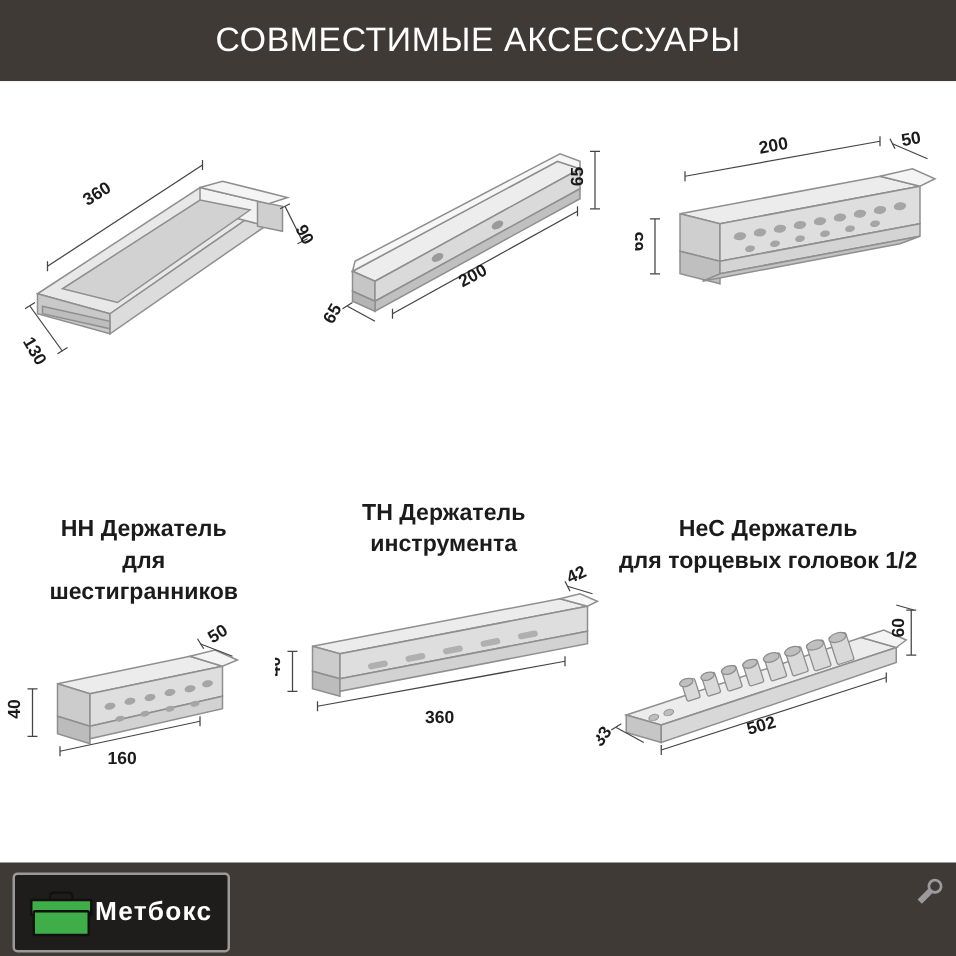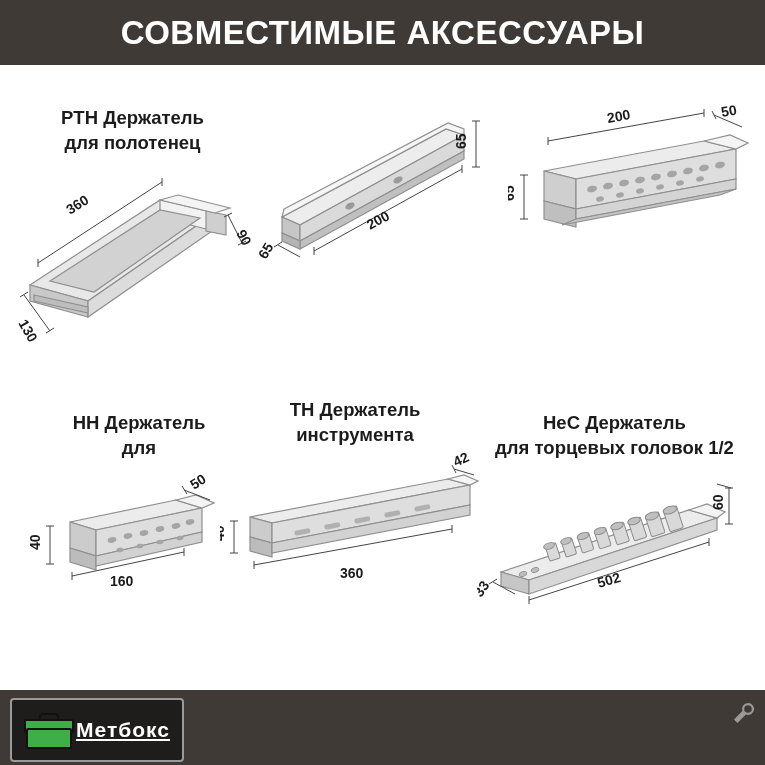"СОВМЕСТИМЫЕ АКСЕССУАРЫ" .header-title { font-size: 33px -> 27px; font-weight: bold -> normal }
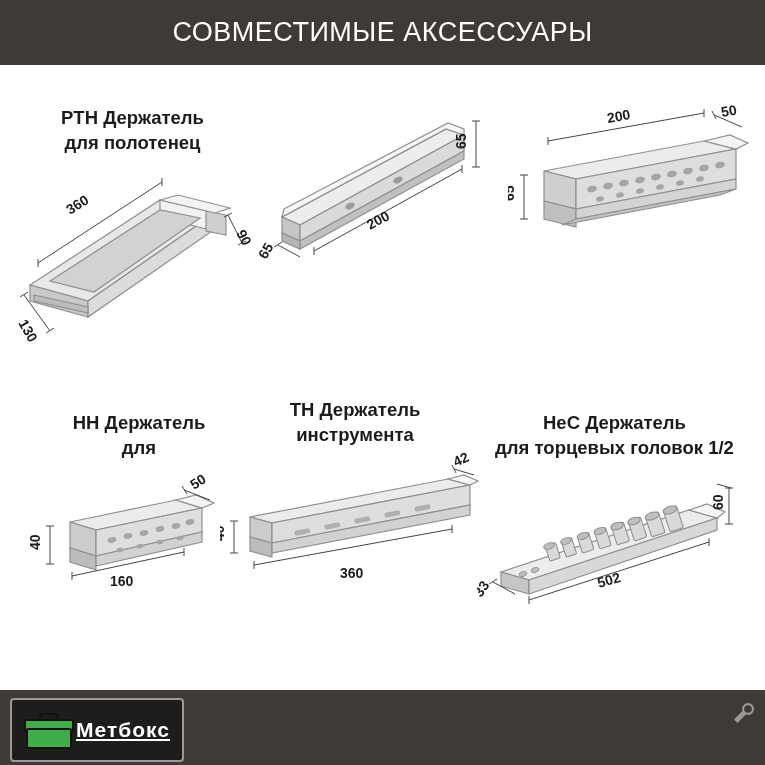"PTH Держатель" div.caption { html: <div> <span>PTH</span> <span>Держатель</span><br> <span>для полотенец</span> </div> -> none }
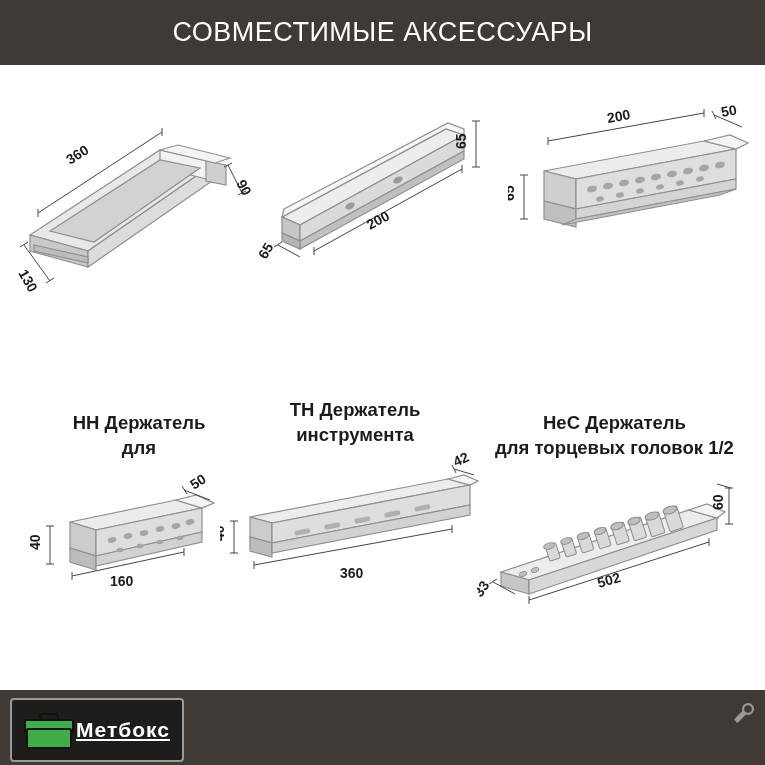"HH Держатель" div.cell { padding-left: 24px -> none }
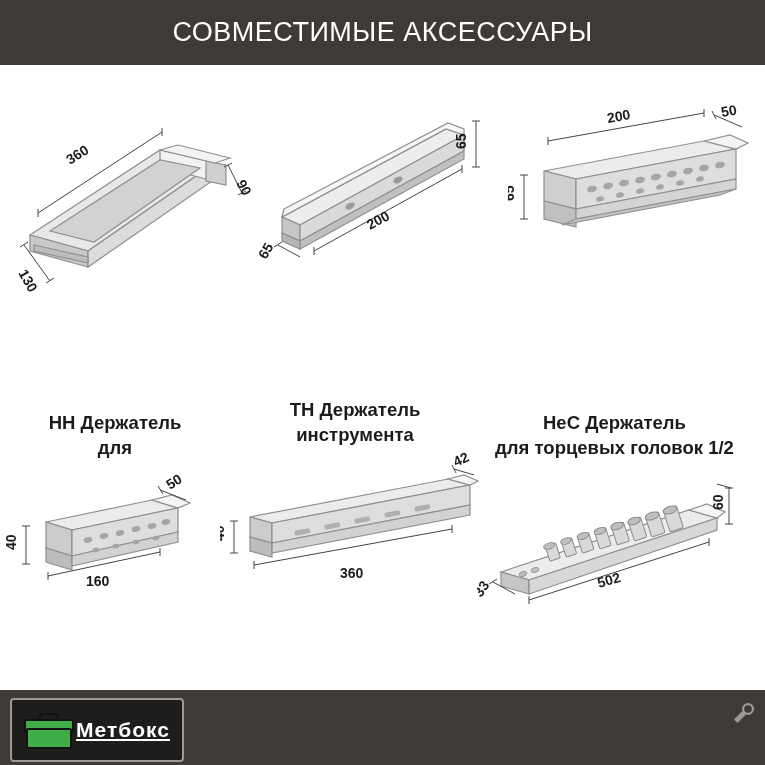"шестигранников" span { html: none -> <span>шестигранников</span> }
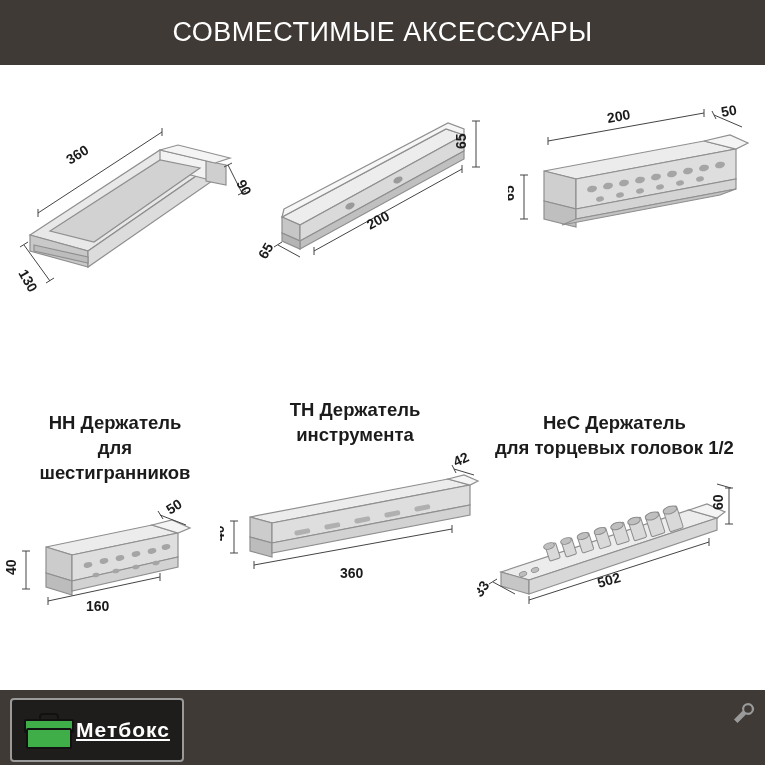"Метбокс" .logo-text { text-decoration: underline -> none }
